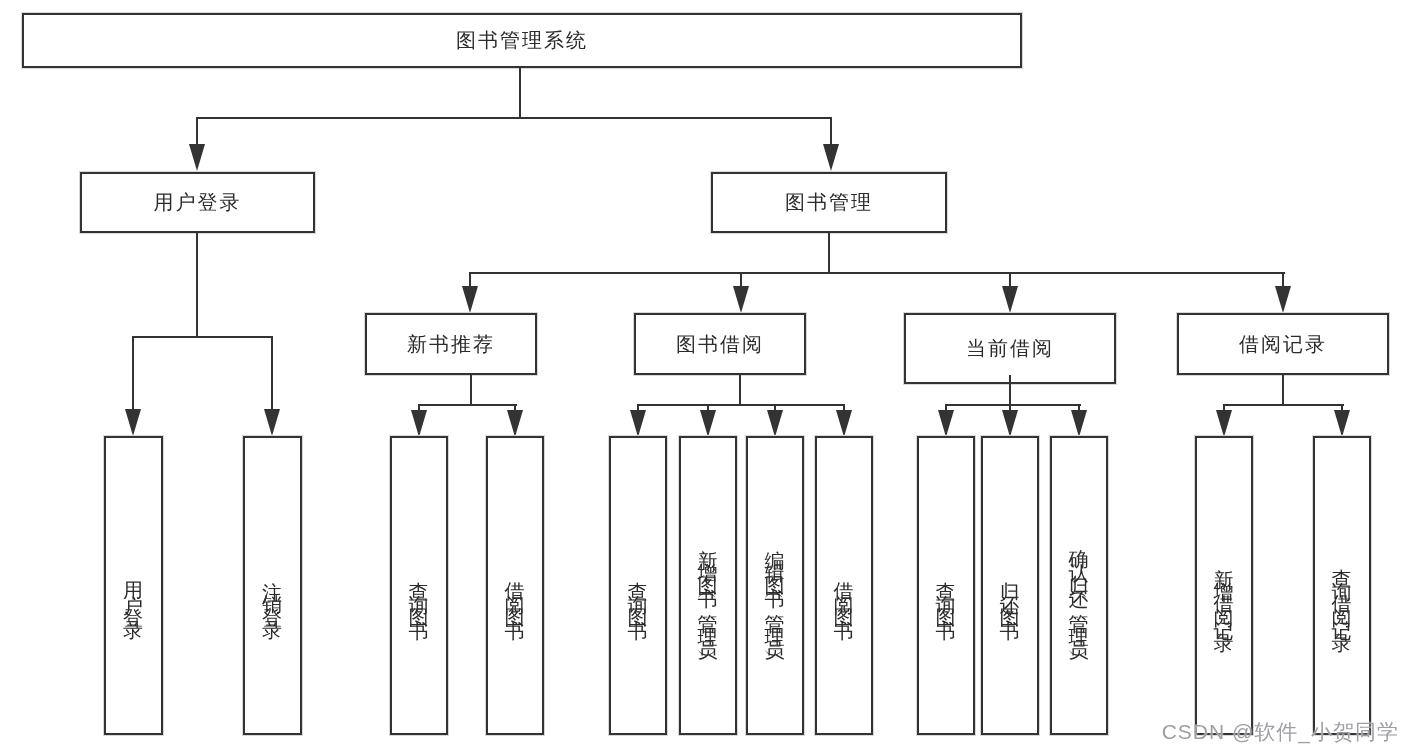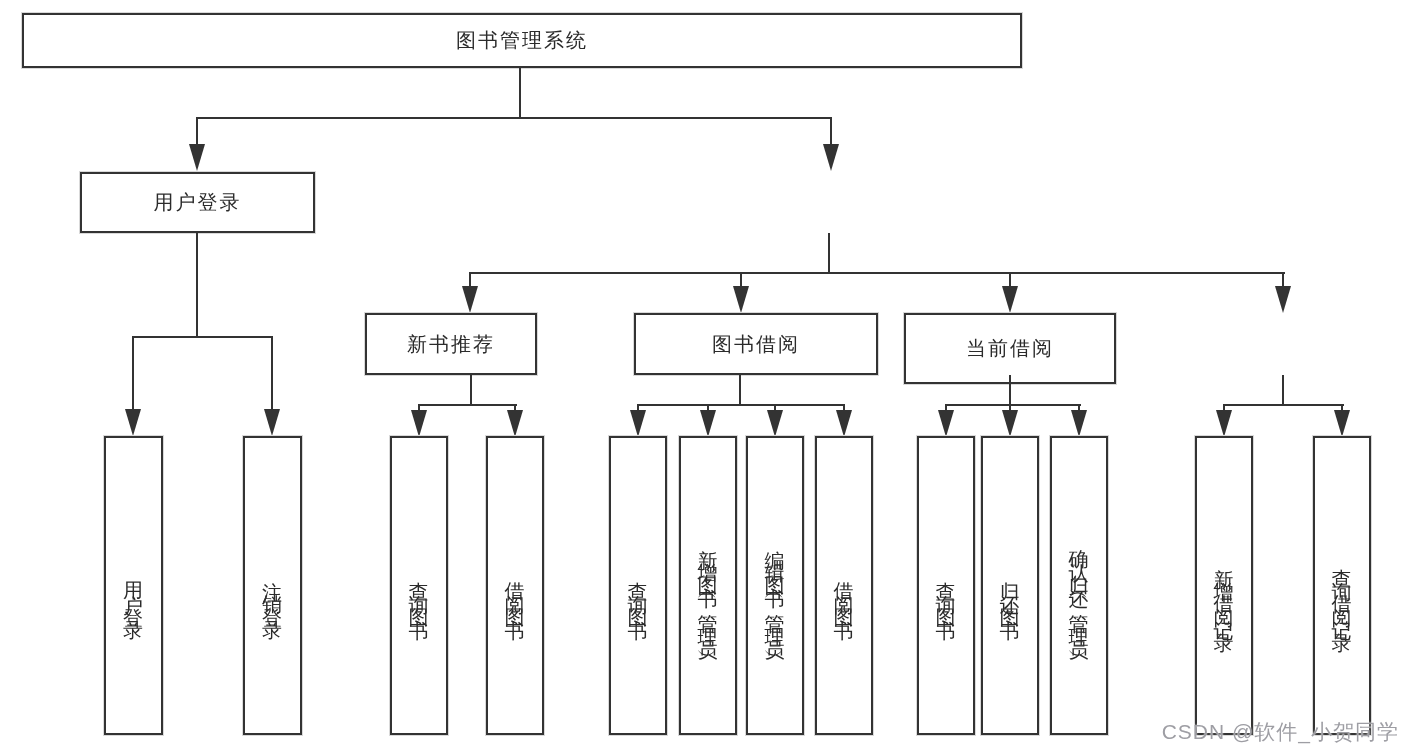"图书管理" div.box { html: none -> <div> <span>图书管理</span> </div> }
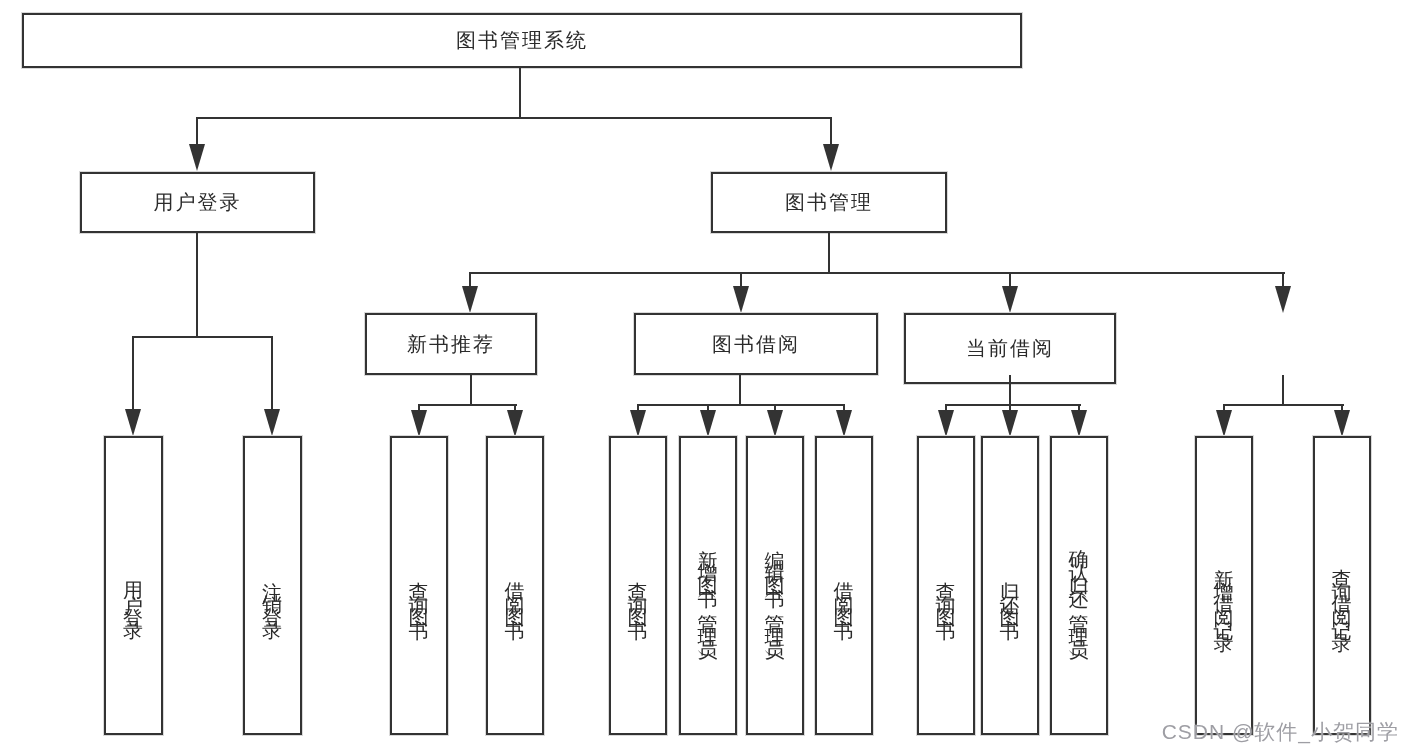"图书借阅" div.box { width: 244px -> 172px }
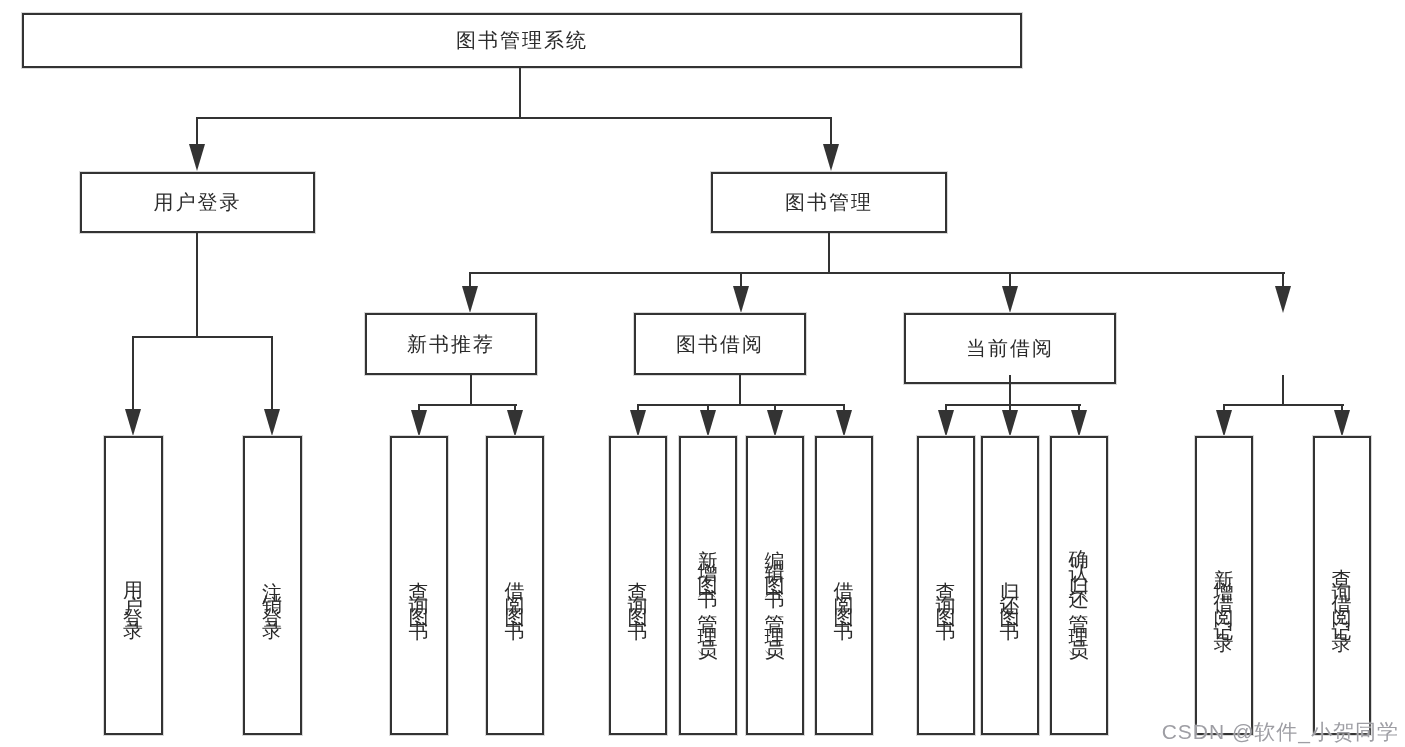"借阅记录" div.box { html: none -> <div> <span>借阅记录</span> </div> }
